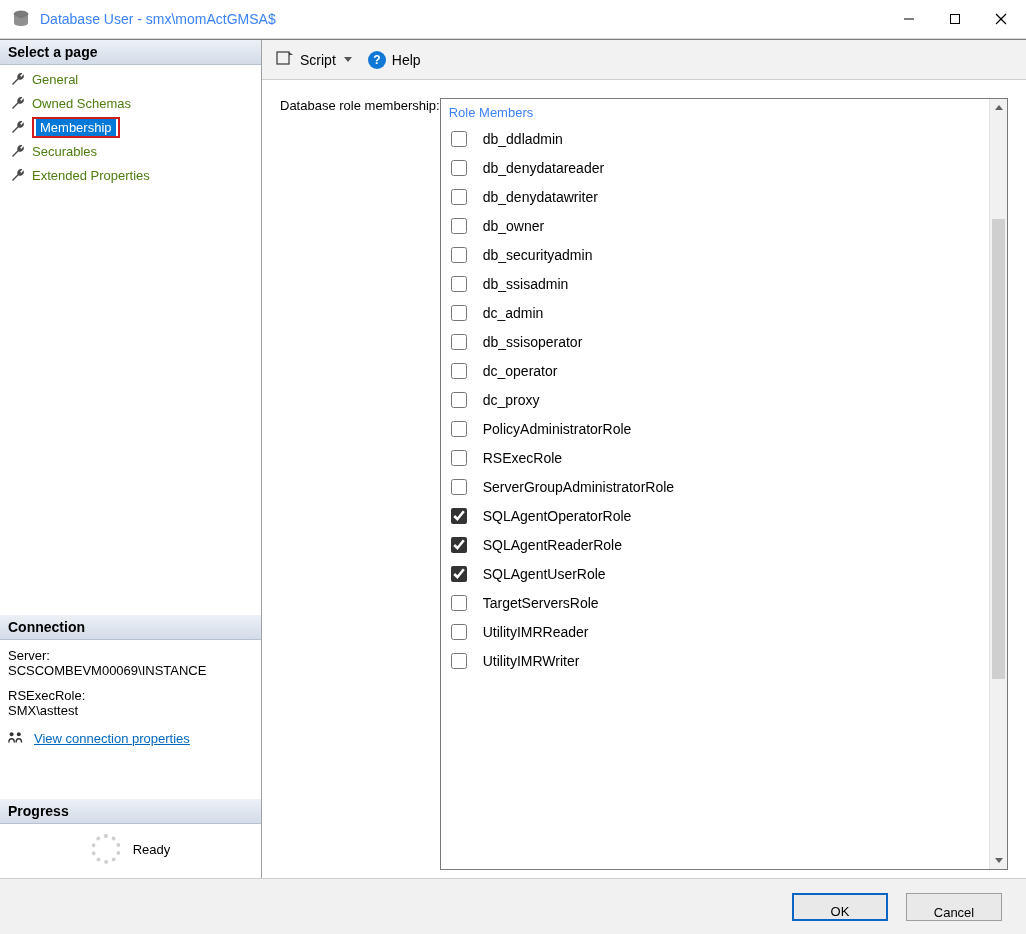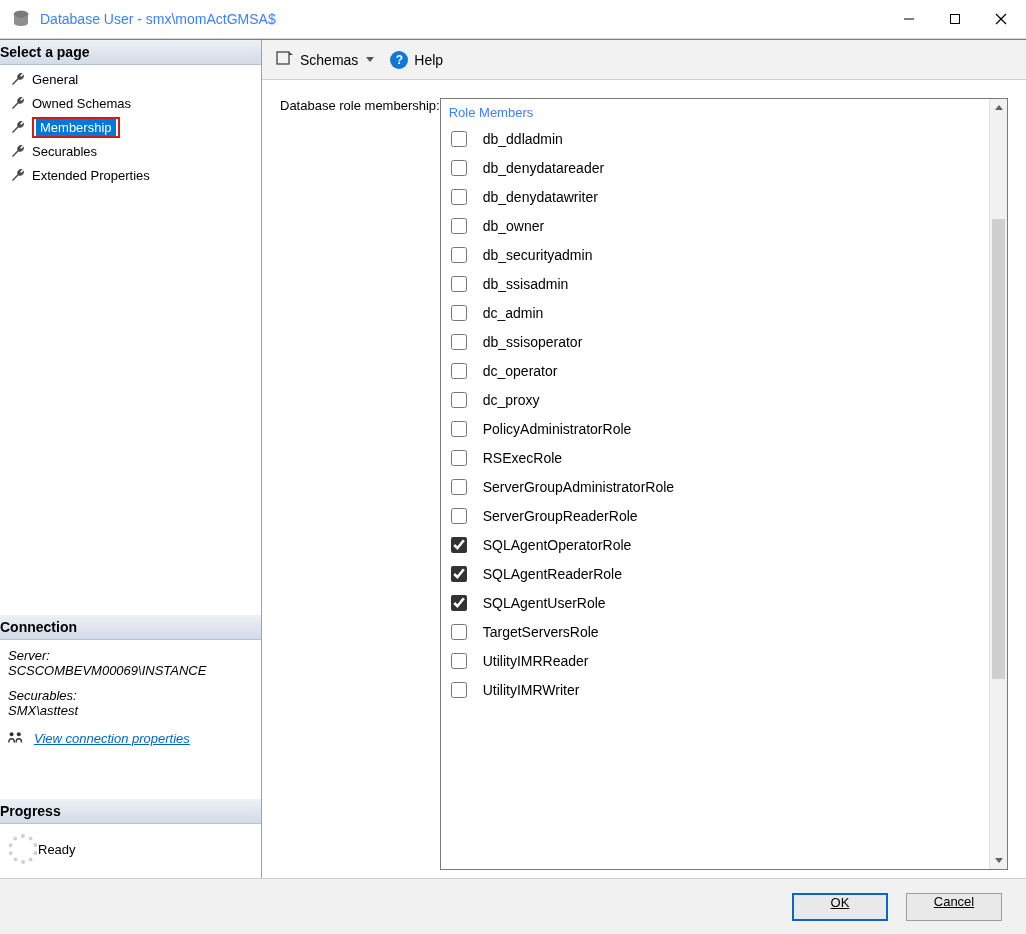"Select a page" .section-header { padding: 4px 0 -> 4px 8px }
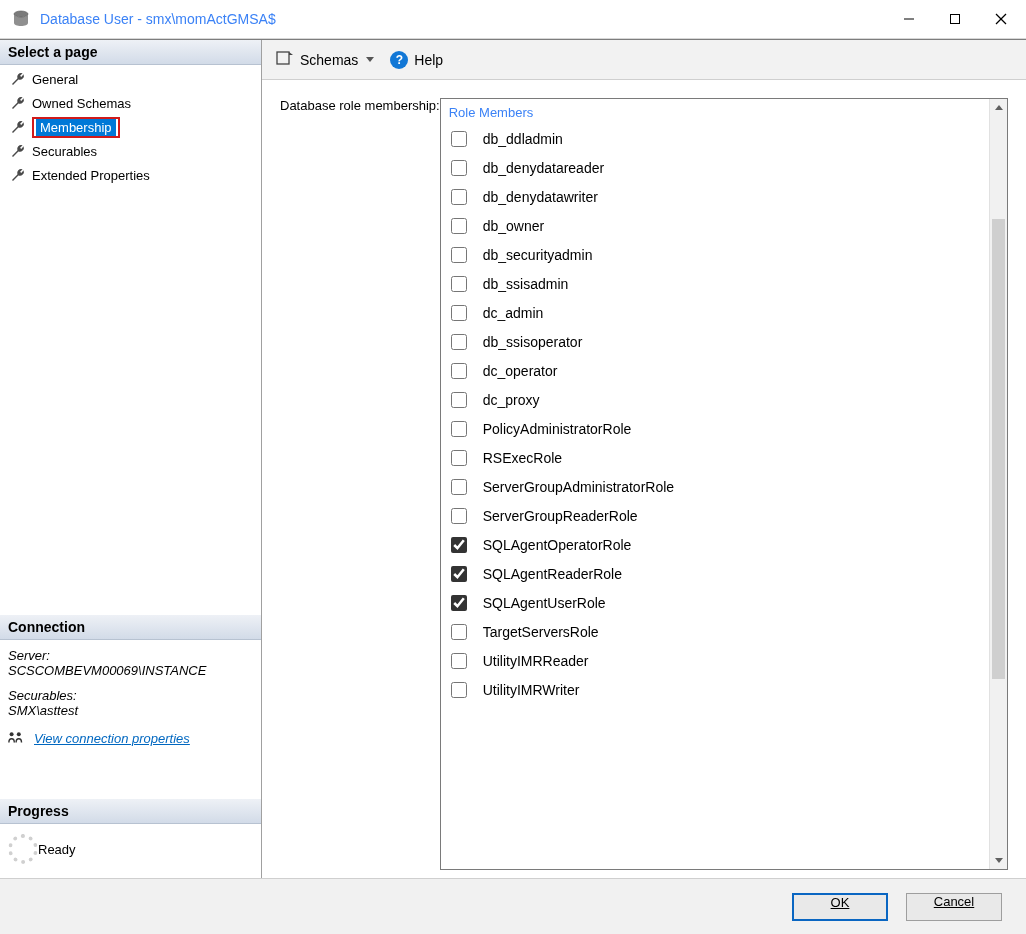"Schemas" span.tlabel { text: Schemas -> Script }
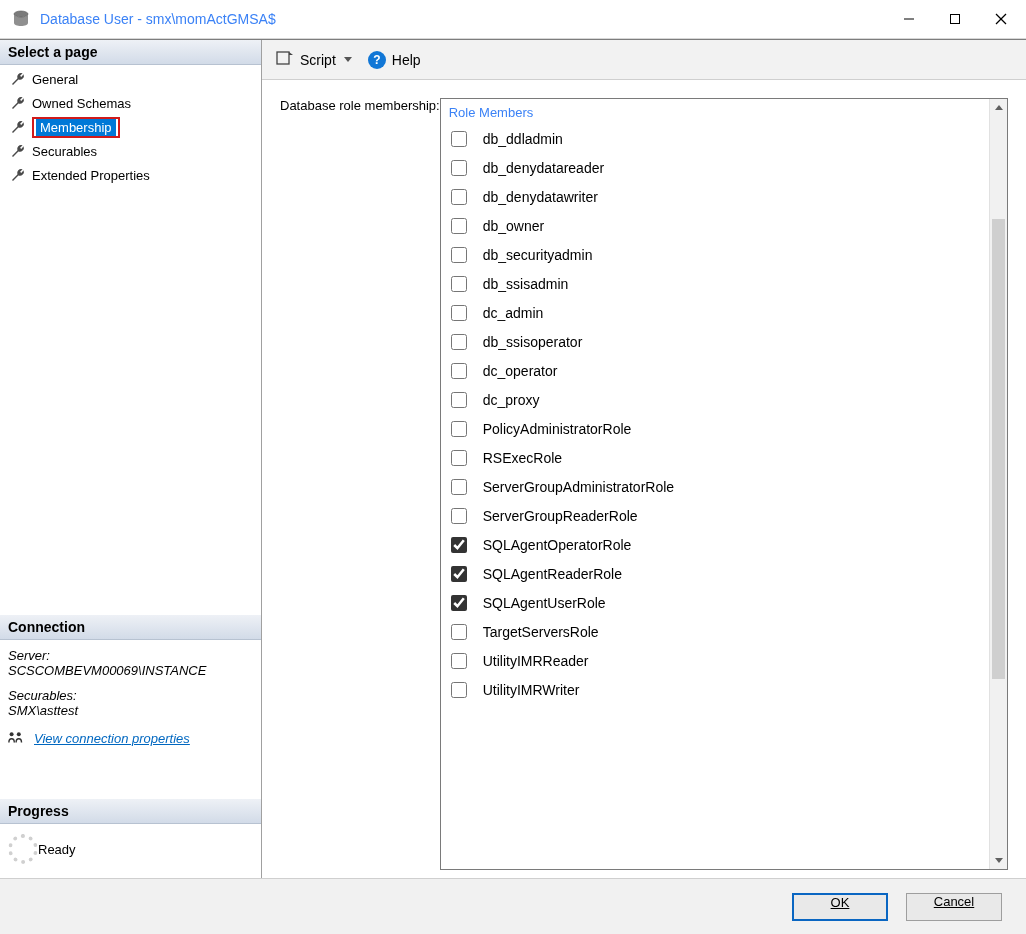"General" .nav-item .lbl { color: #000000 -> #4d7c0f }
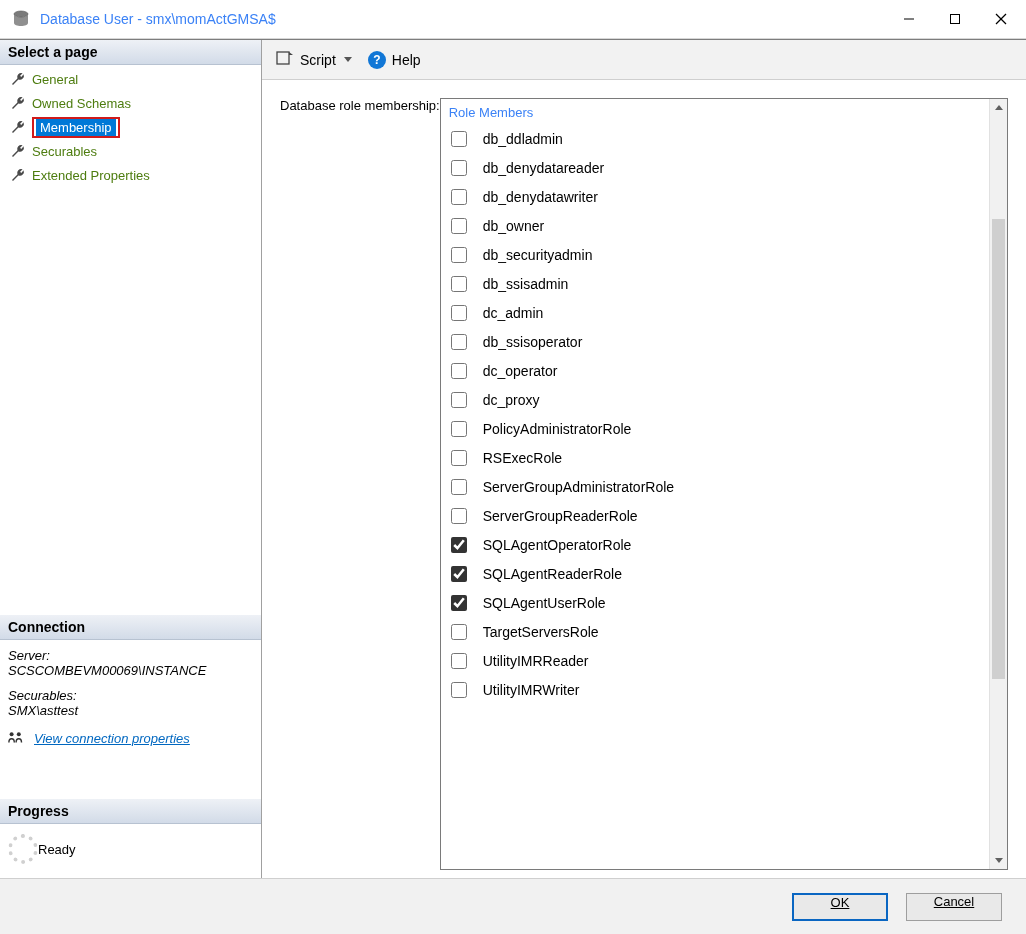"ServerGroupReaderRole" div.role-row { html: <div> <input> <span>ServerGroupReaderRole</span> </div> -> none }
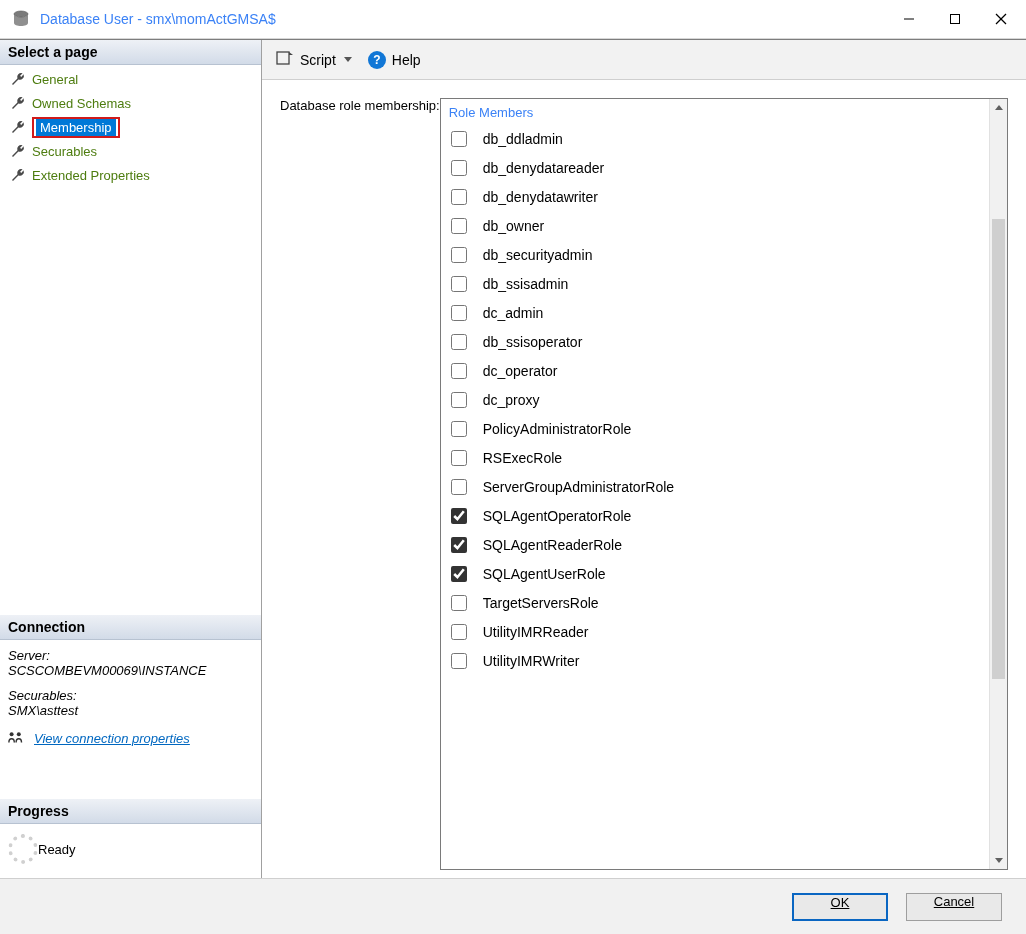"Server:" .conn-body { font-style: italic -> none }
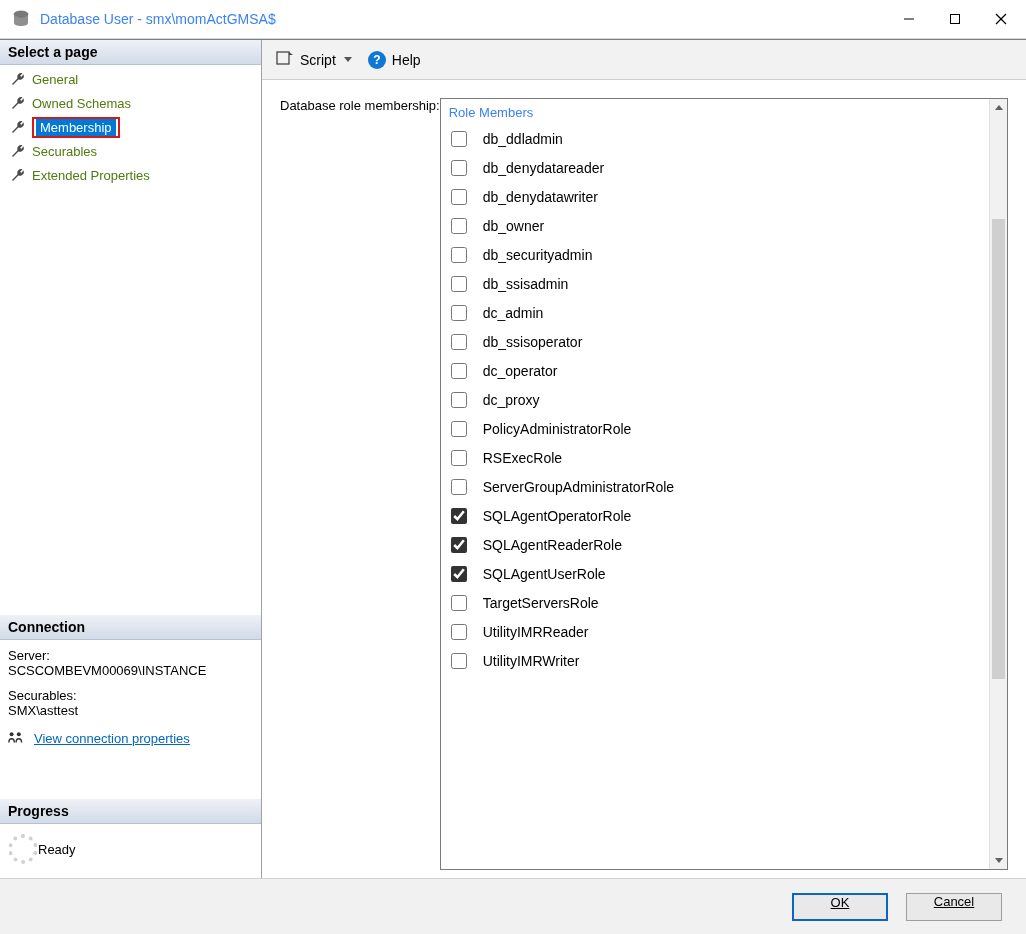"Securables:" div.lbl2 { text: Securables -> RSExecRole }
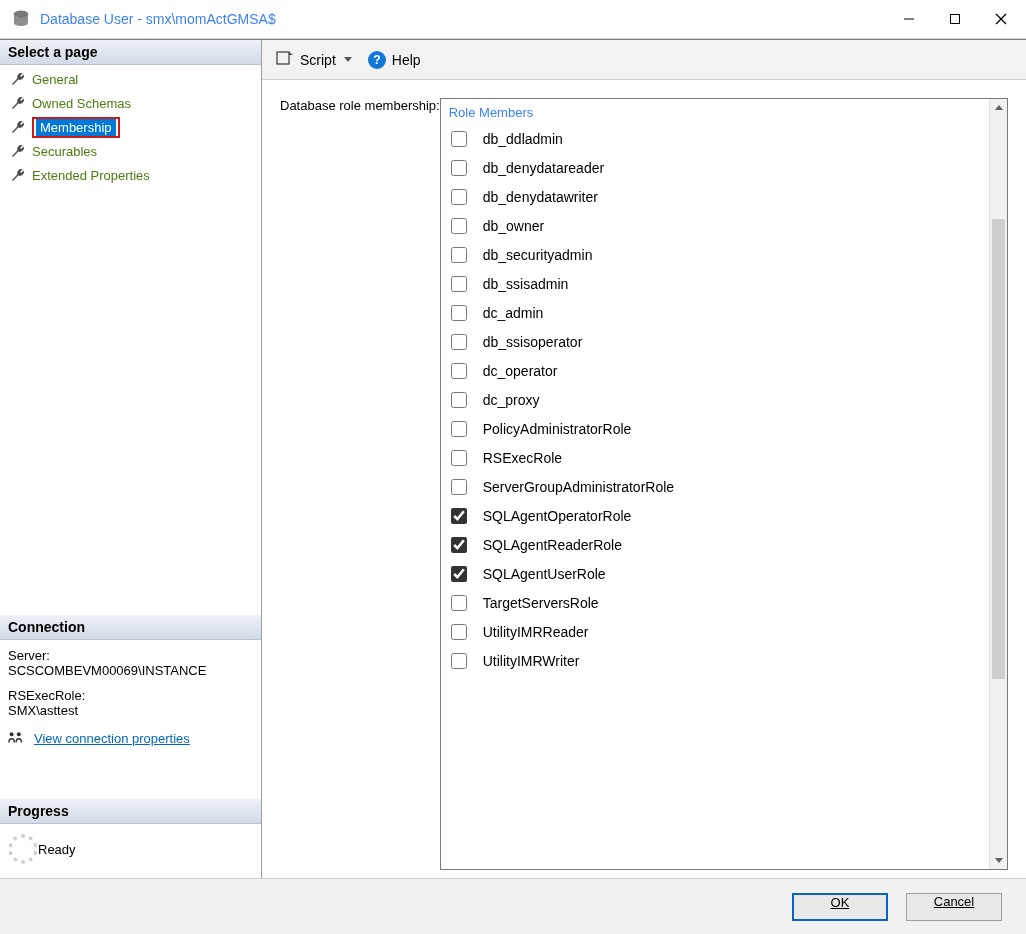"Ready" .progress-body { gap: none -> 12px; justify-content: none -> center }
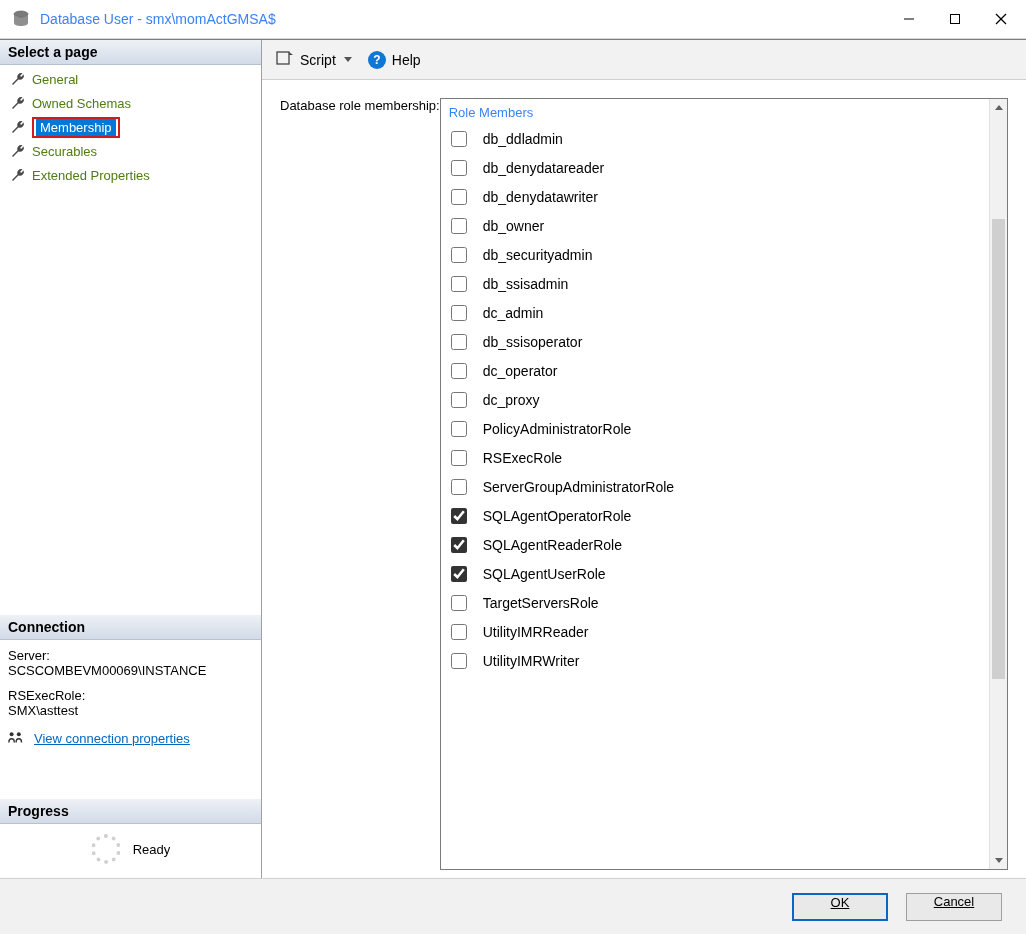"OK" .btn { align-items: flex-start -> flex-end; text-decoration: underline -> none }
